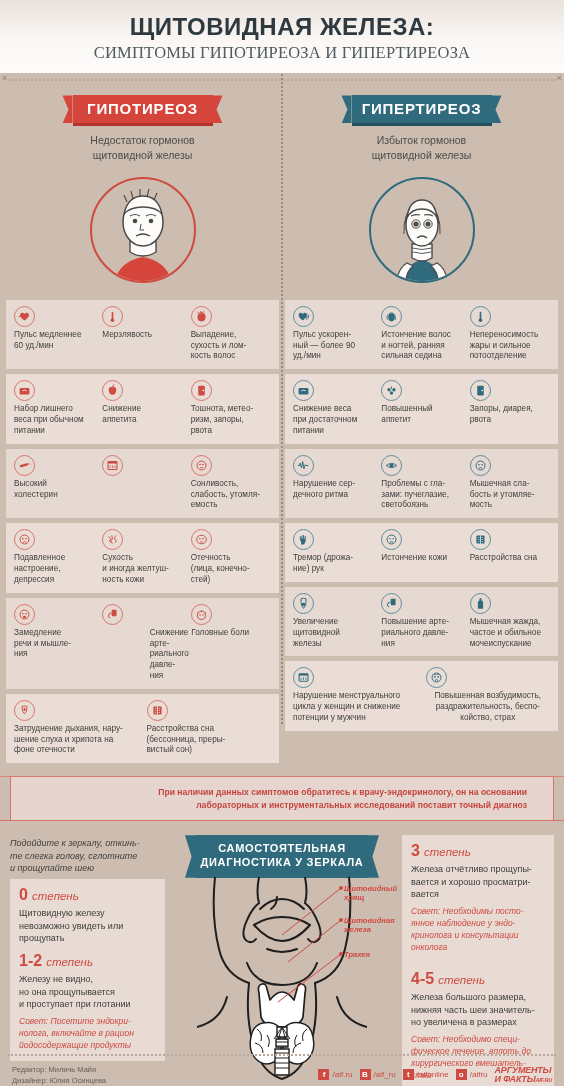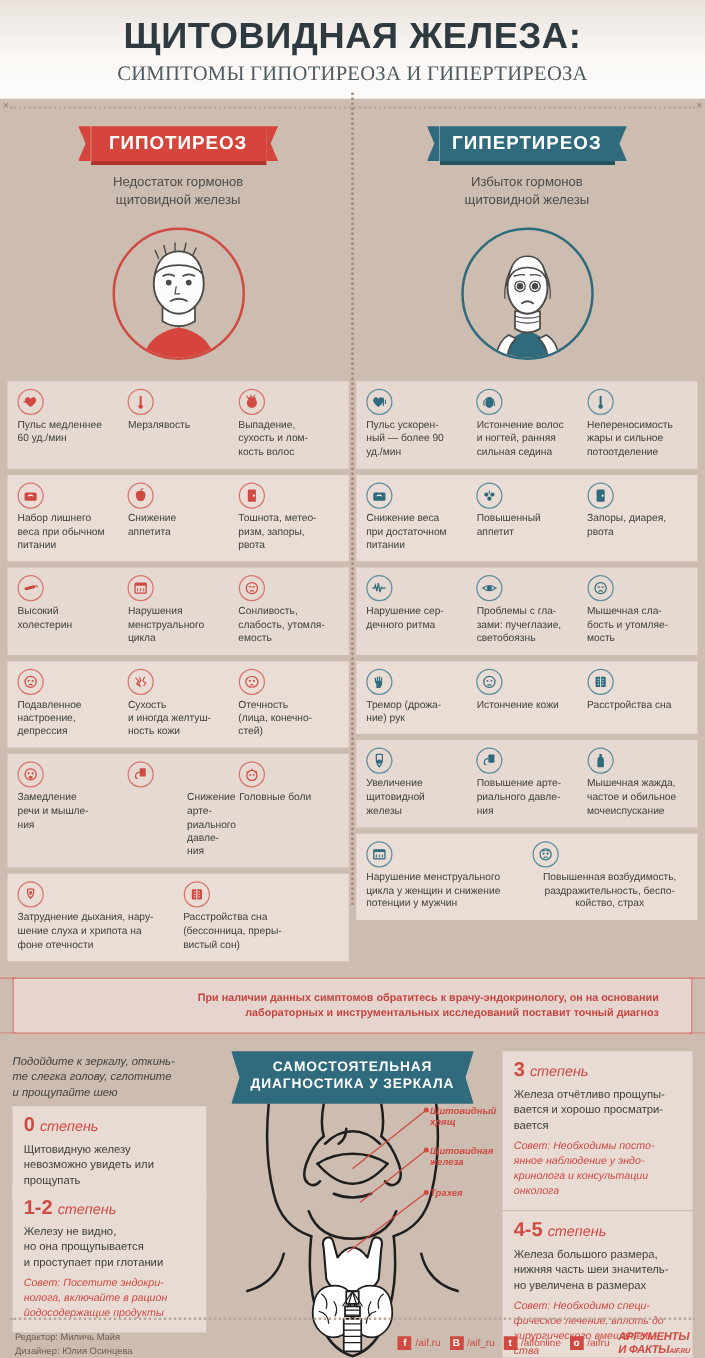"ЩИТОВИДНАЯ ЖЕЛЕЗА:" .title-main { font-size: 29px -> 24px }
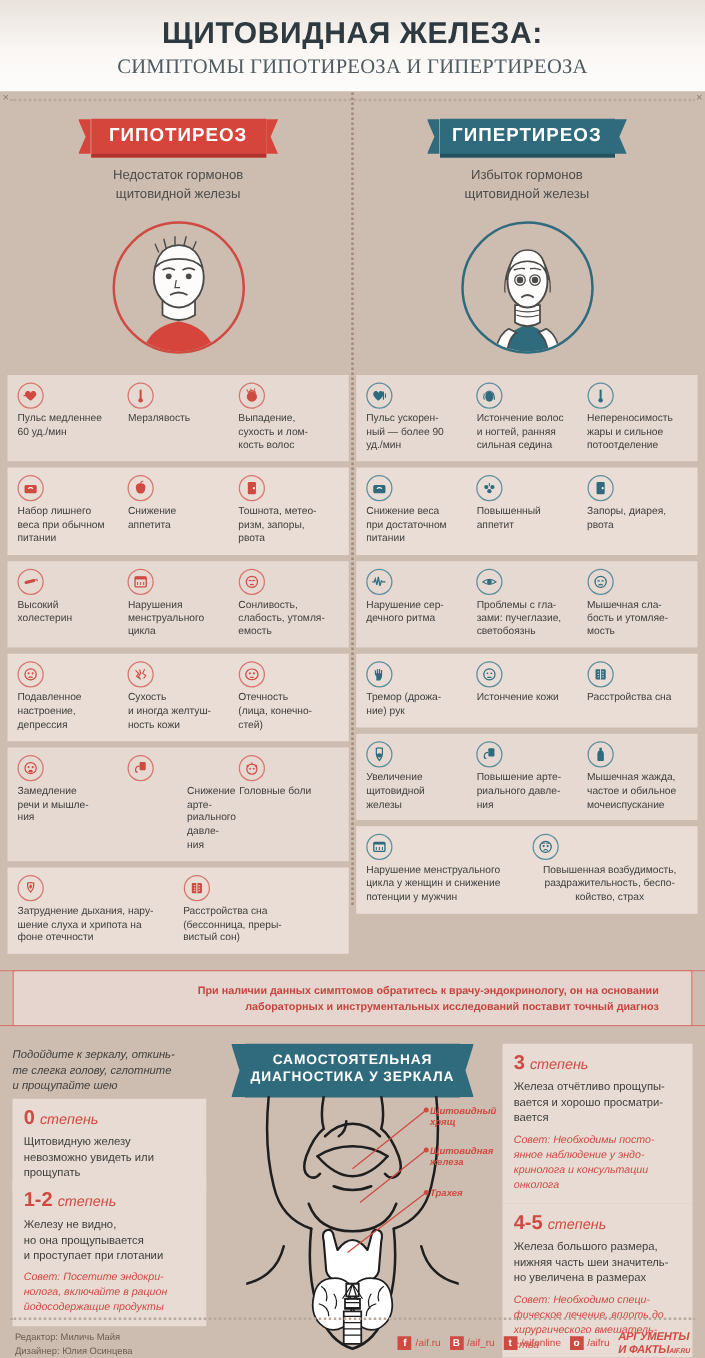"Нарушения" div.sym-text { html: <div>Нарушения менструального цикла</div> -> none }
